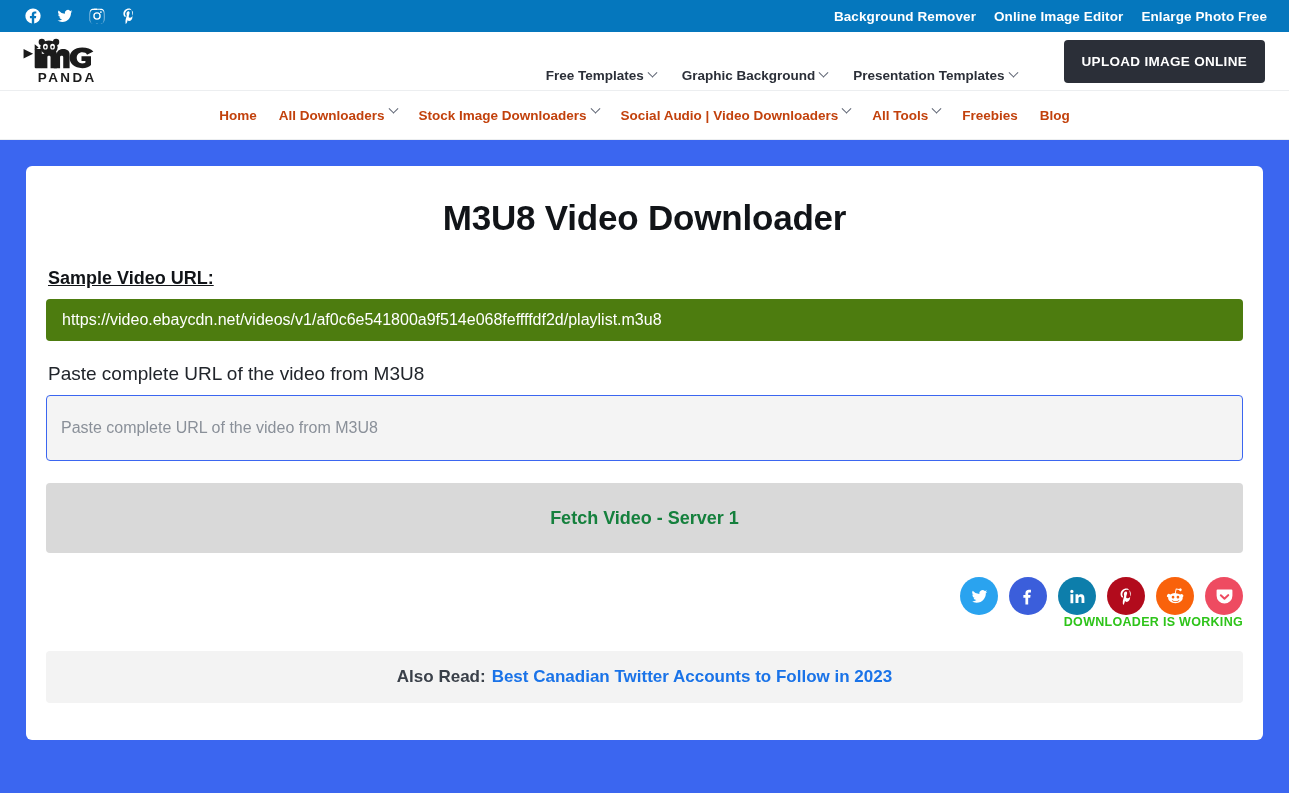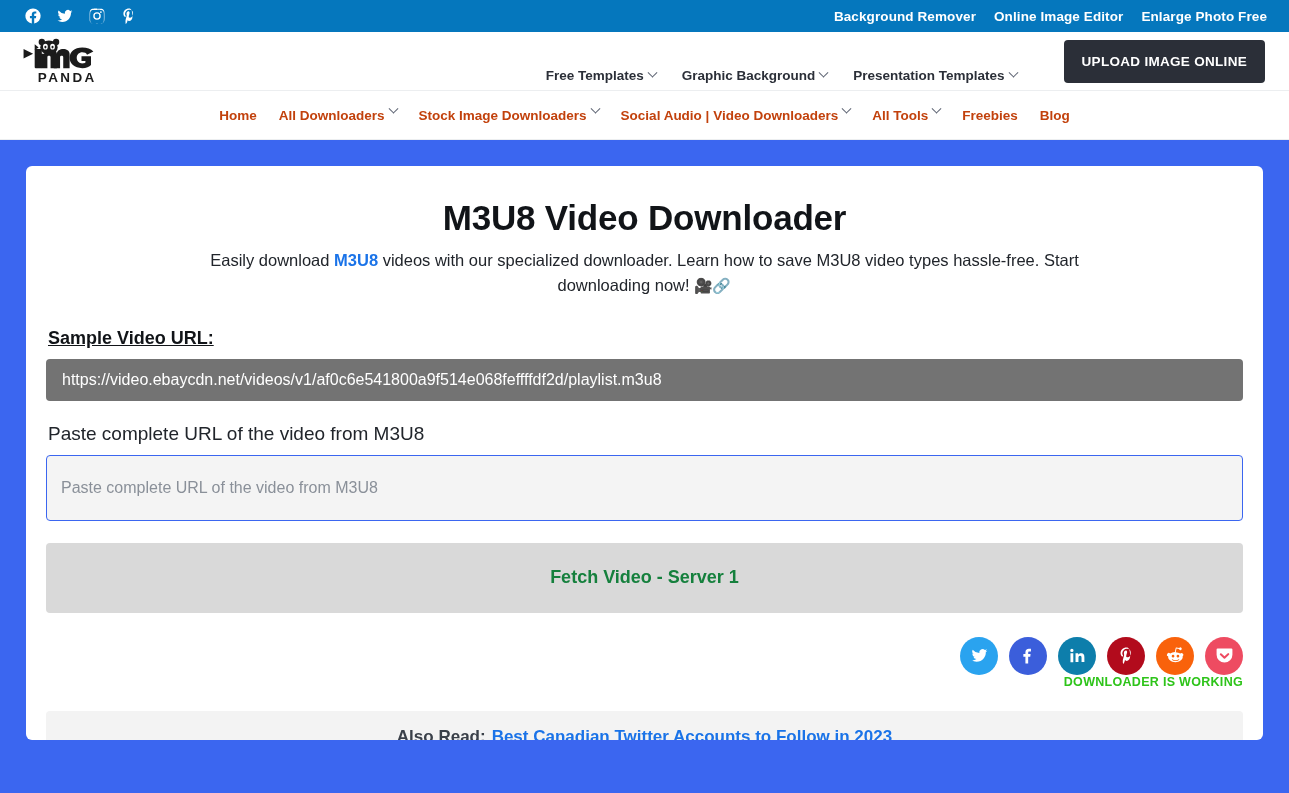"Easily download M3U8 videos with" p.page-sub { html: <p> <span>Easily download </span><a>M3U8</a><span> videos with our specialized downloader. Learn how to save M3U8 video types hassle-free. Start downloading now! </span><span>🎥🔗</span> </p> -> none }
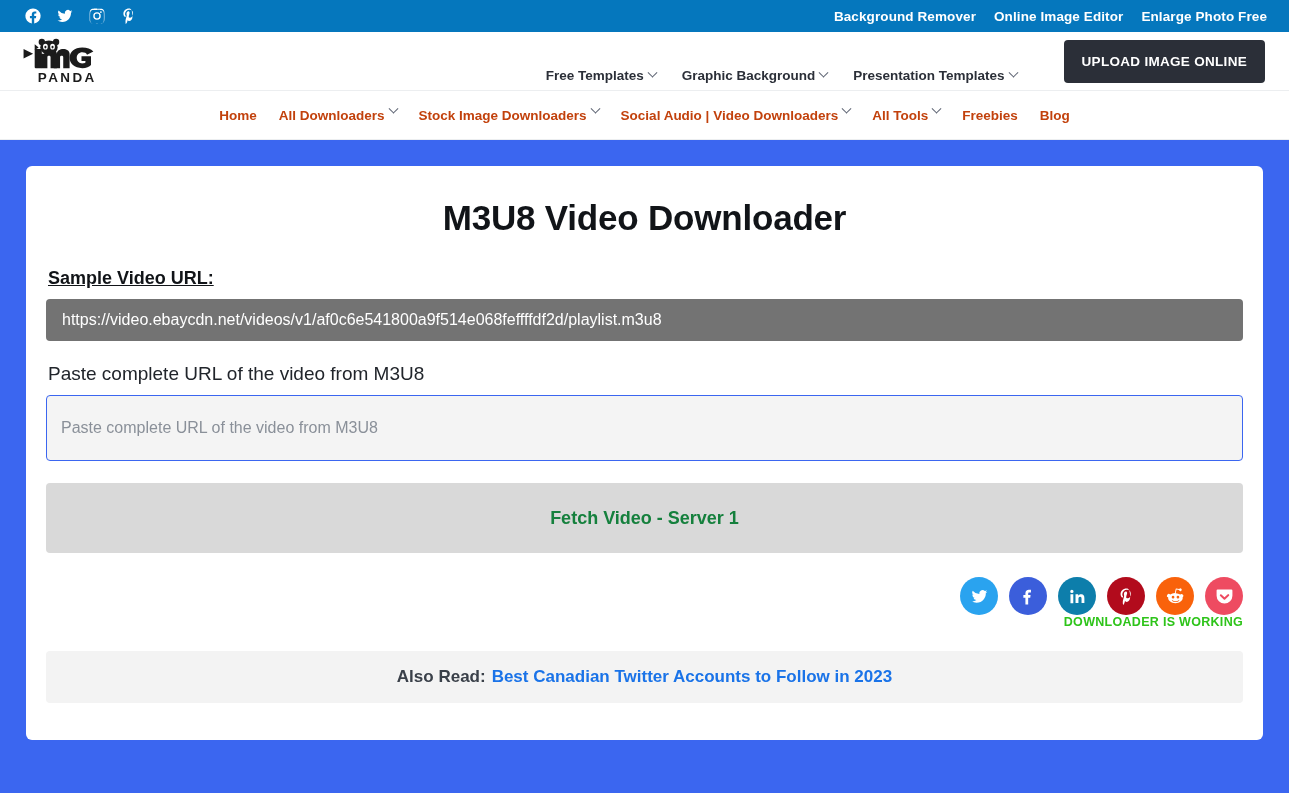"https://video.ebaycdn.net/videos/v1/af0c" .sample-url { background: #737373 -> #4d7c0f }
